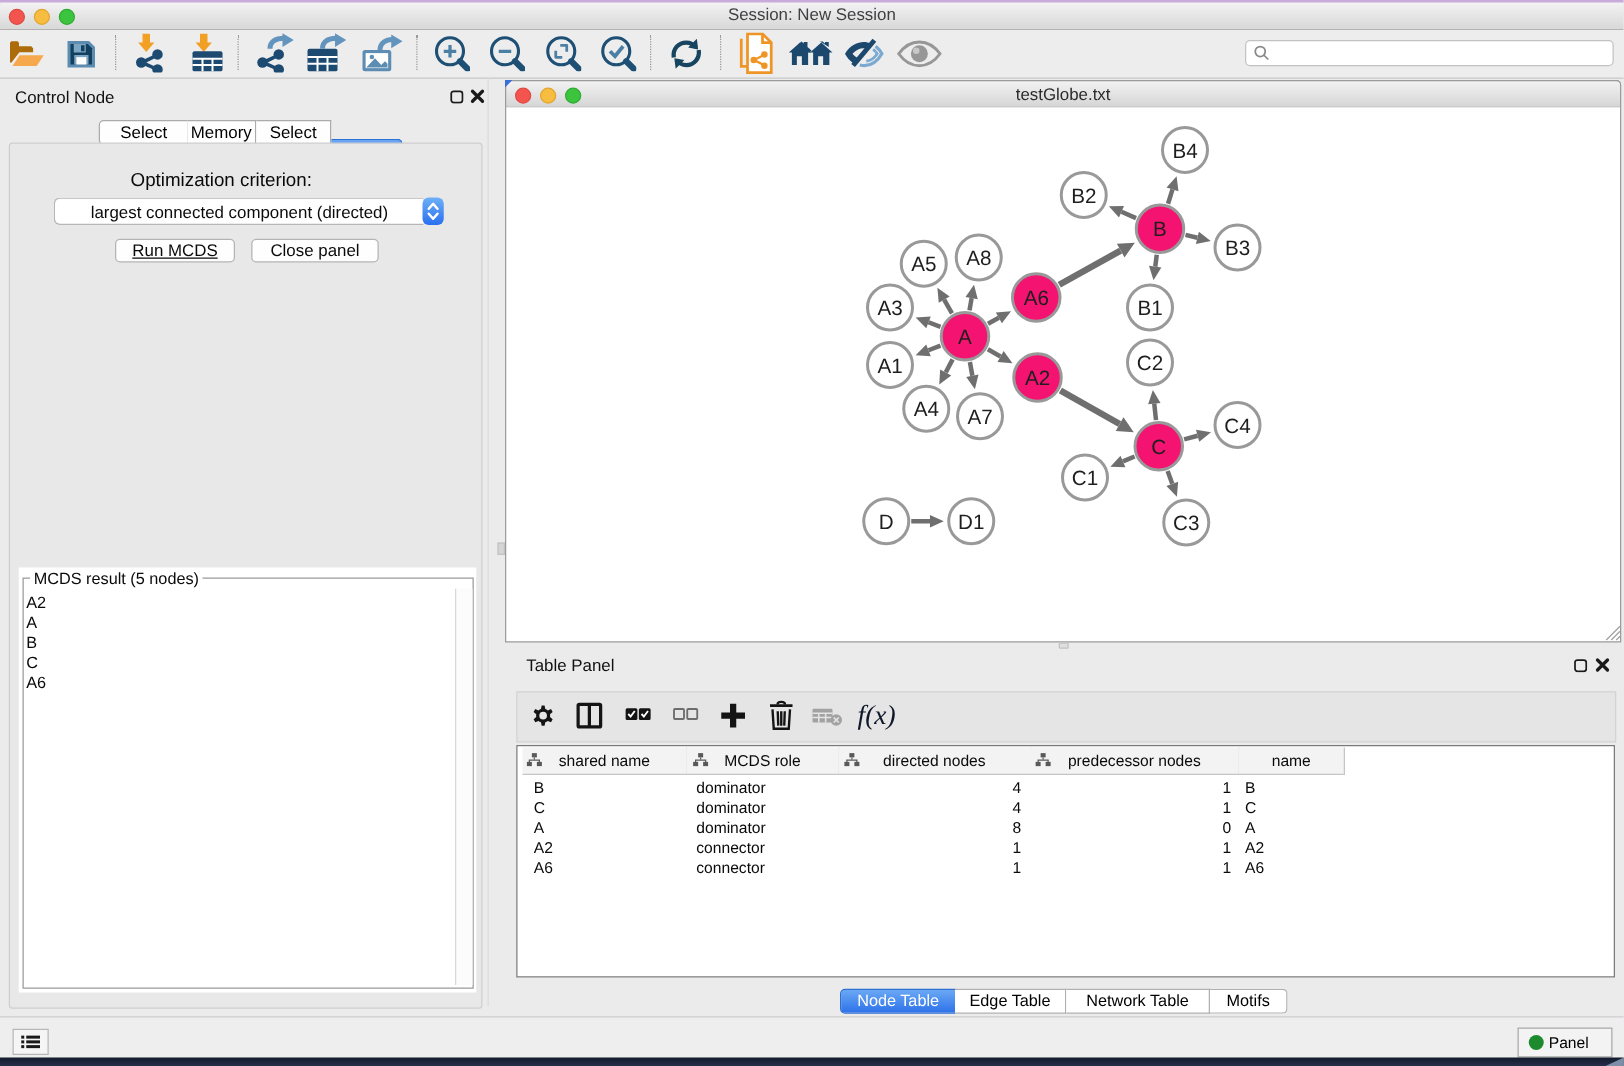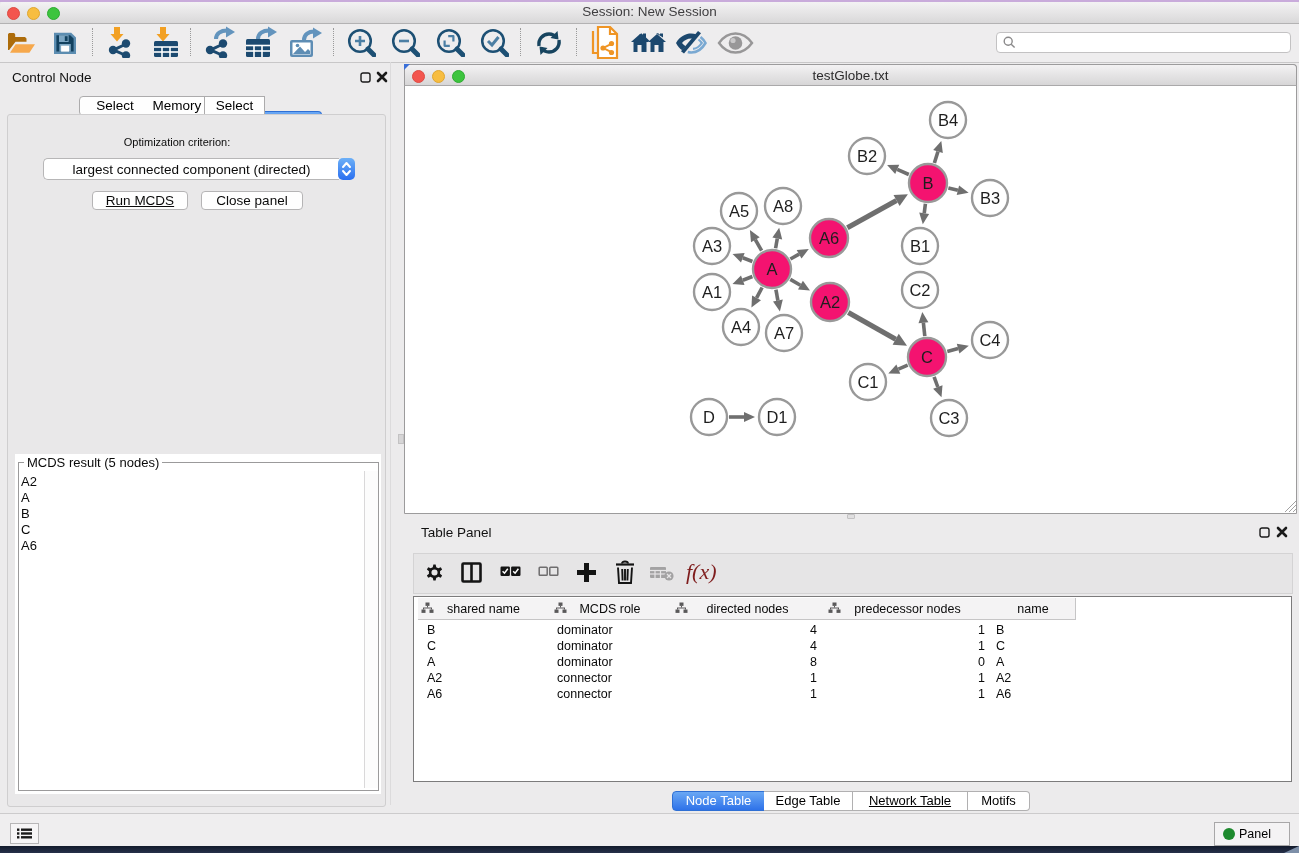"Optimization criterion:" #optlabel { font-size: 11px -> 15px }
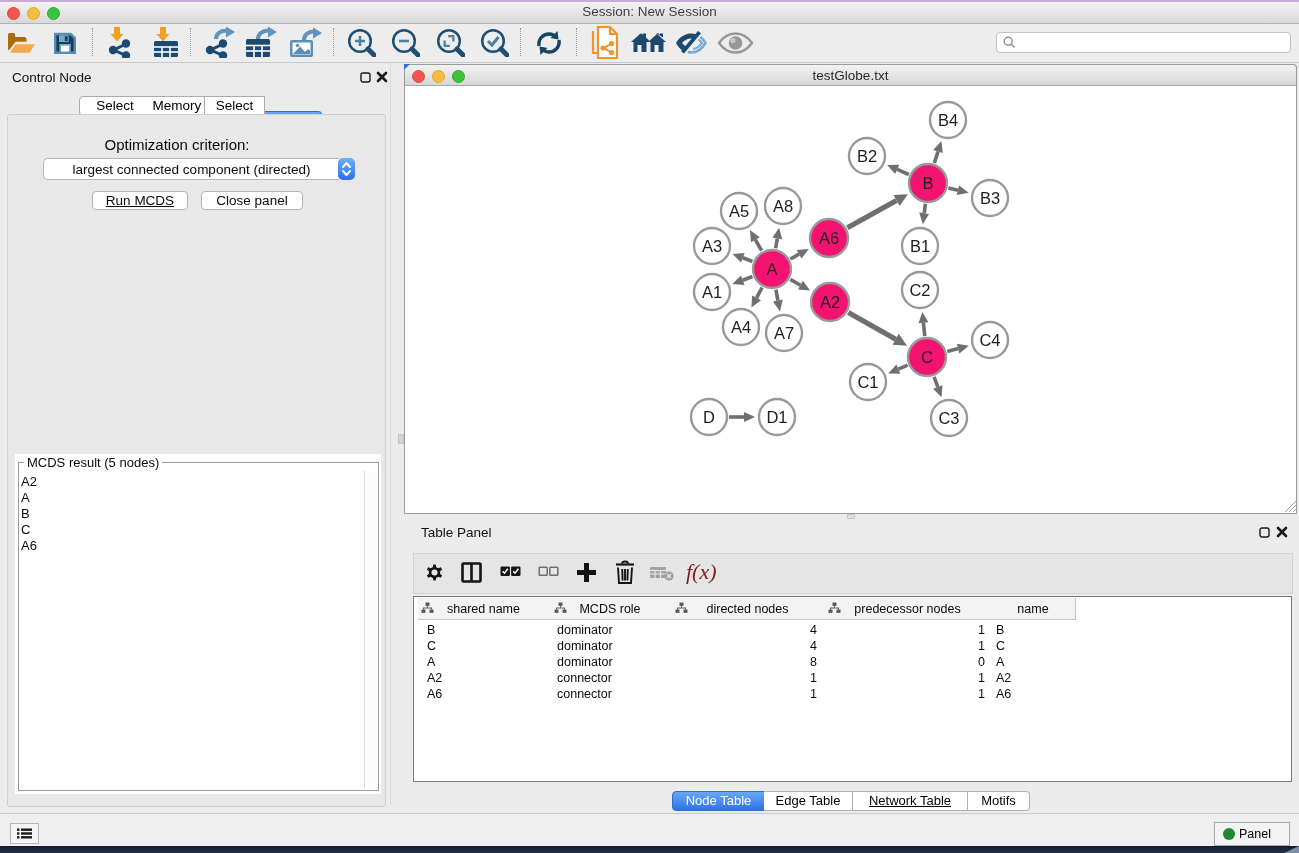"f(x)" div.abs { color: #7f1d1d -> #0f172a }
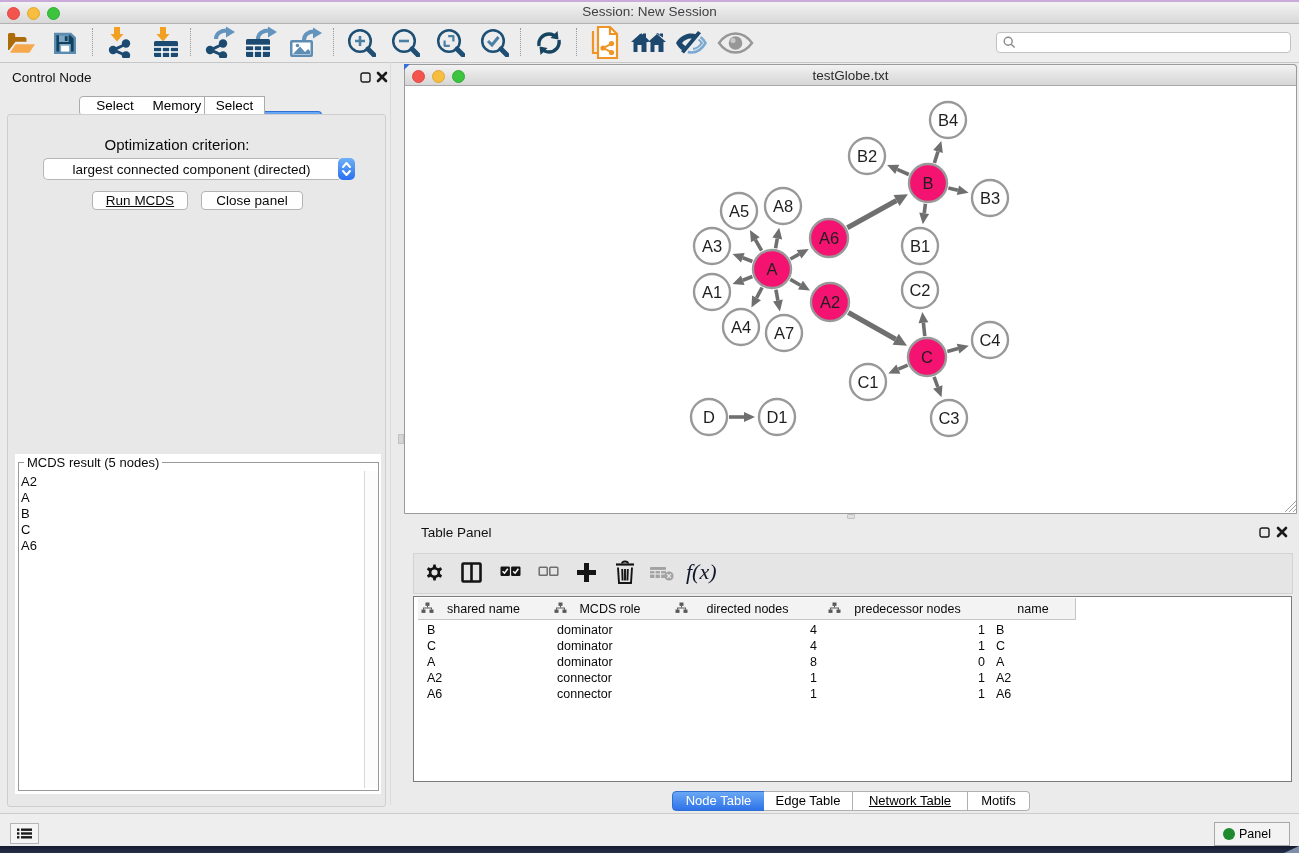"Network Table" div.btab { text-decoration: underline -> none }
